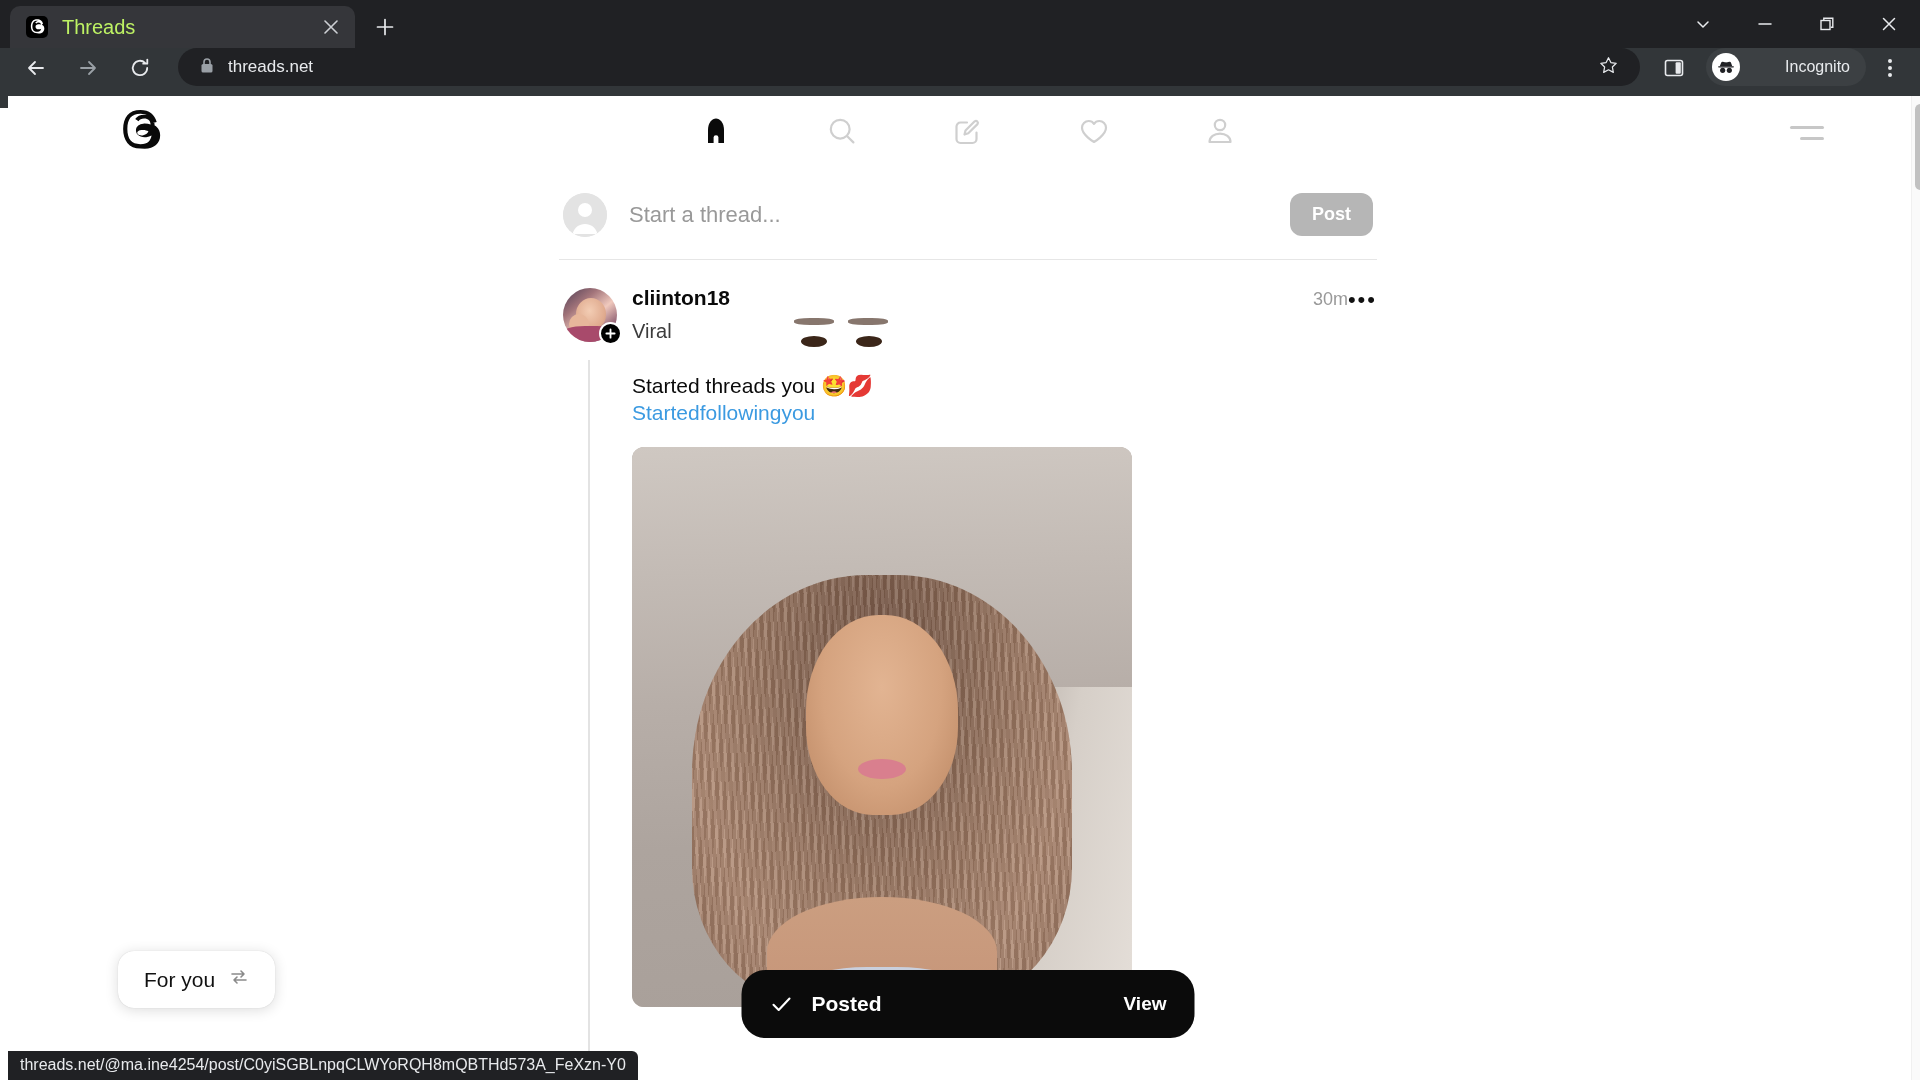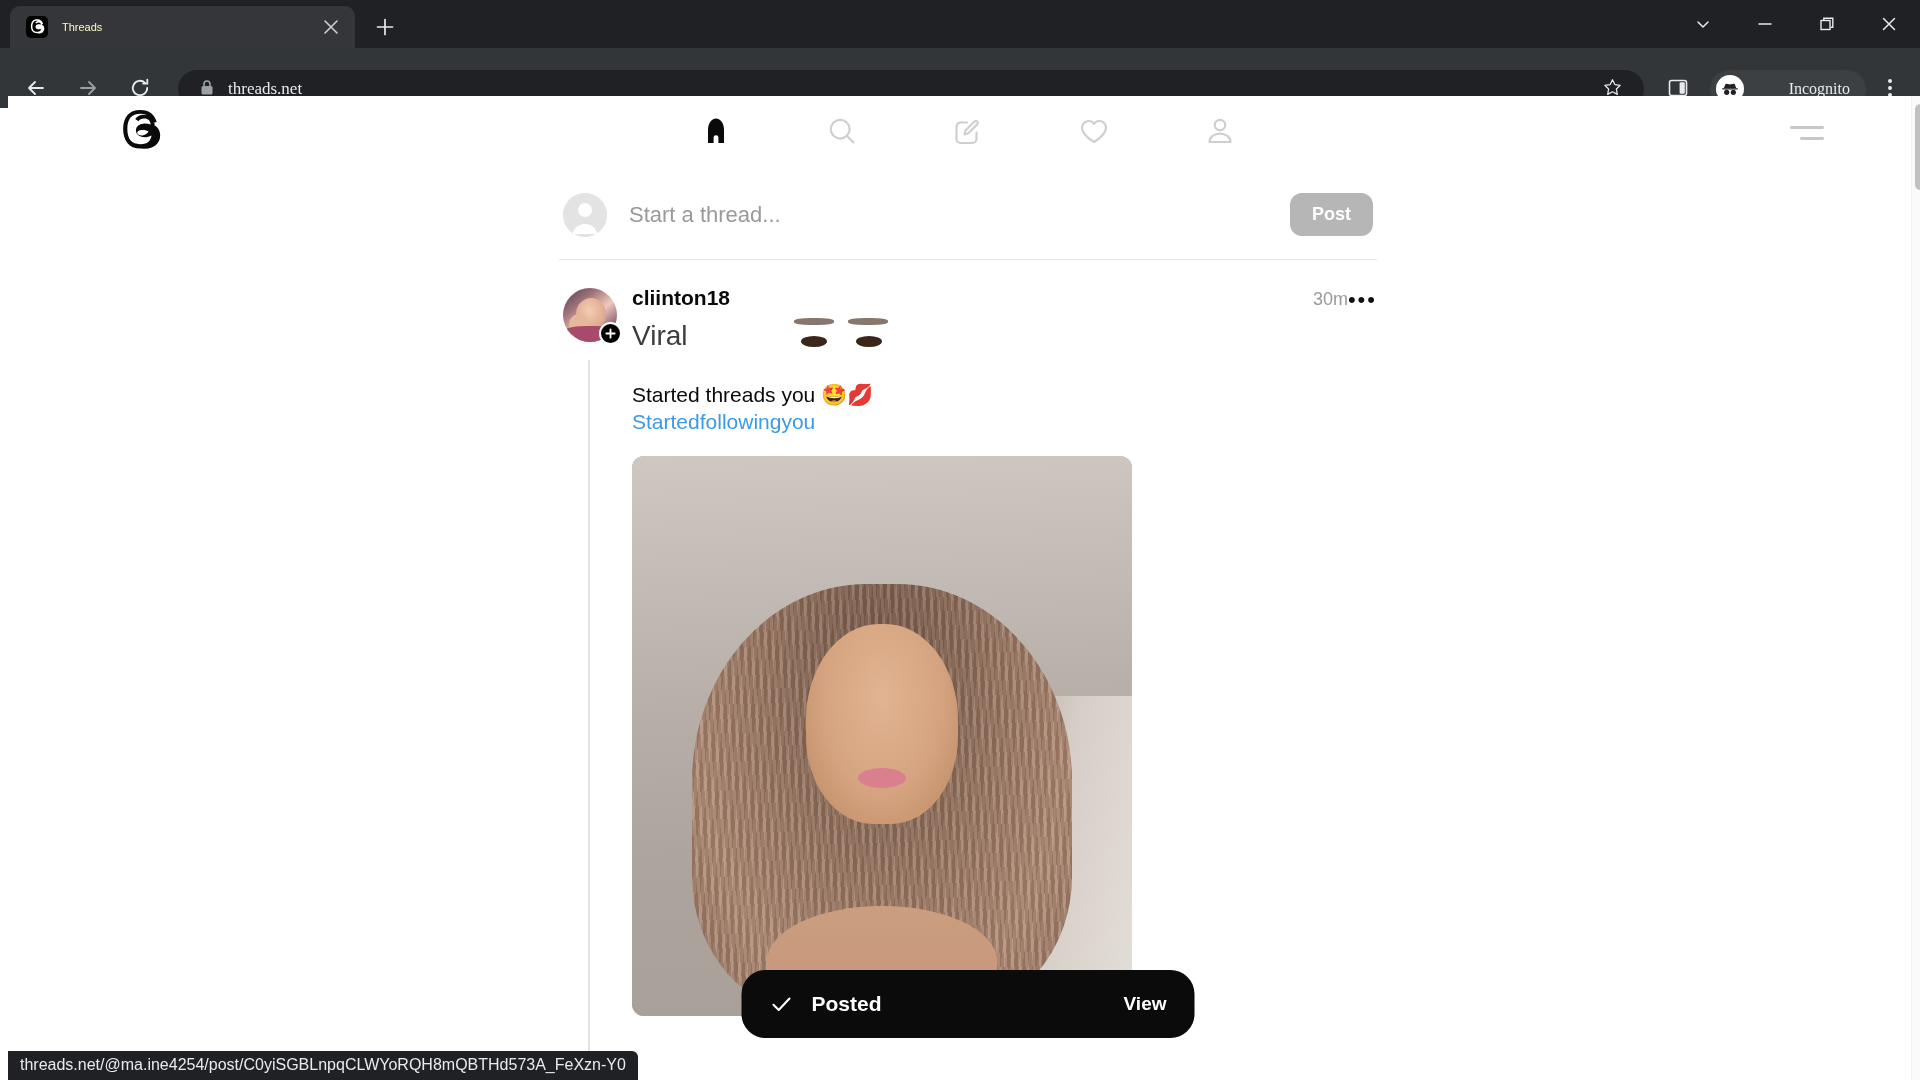"Threads" .tab-title { color: #fef9c3 -> #bef264; font-size: 11px -> 20px }
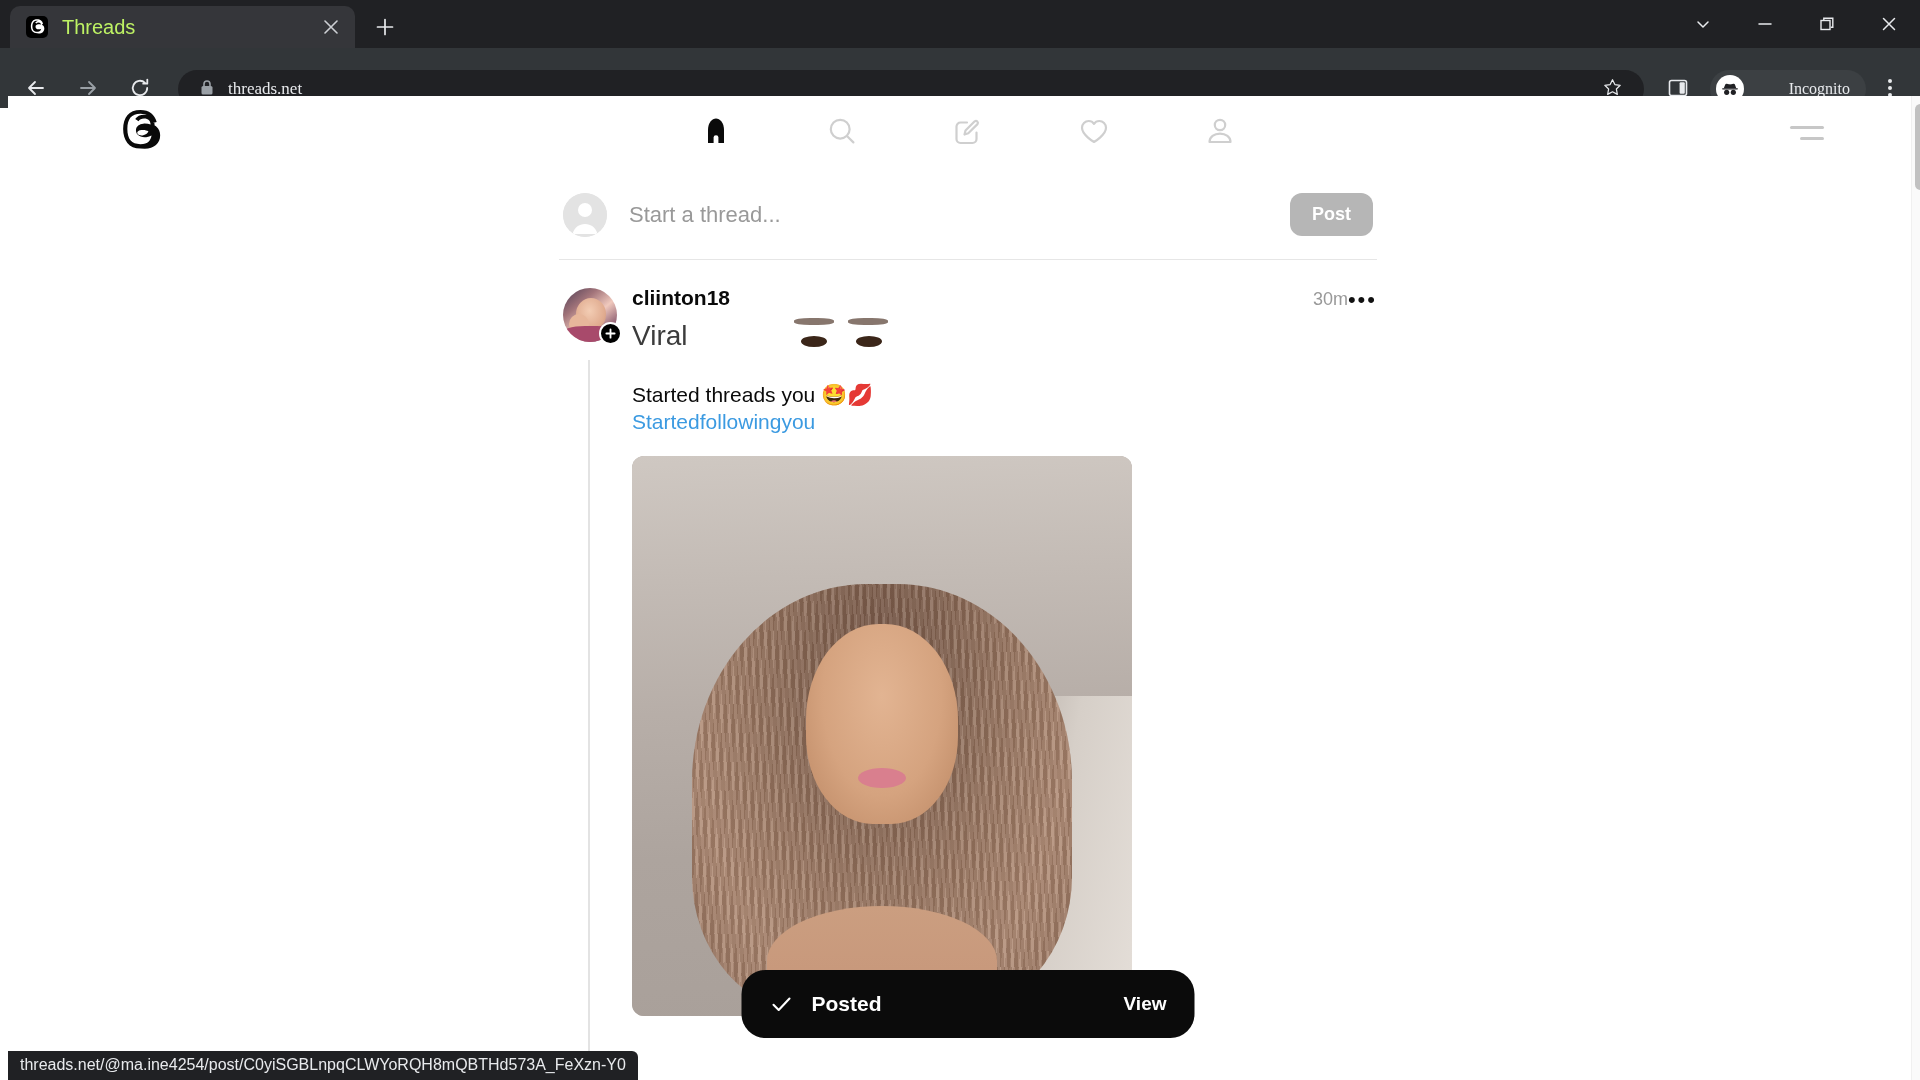"threads.net" .toolbar { align-items: flex-end -> flex-start; font-family: Liberation Serif, serif -> none }
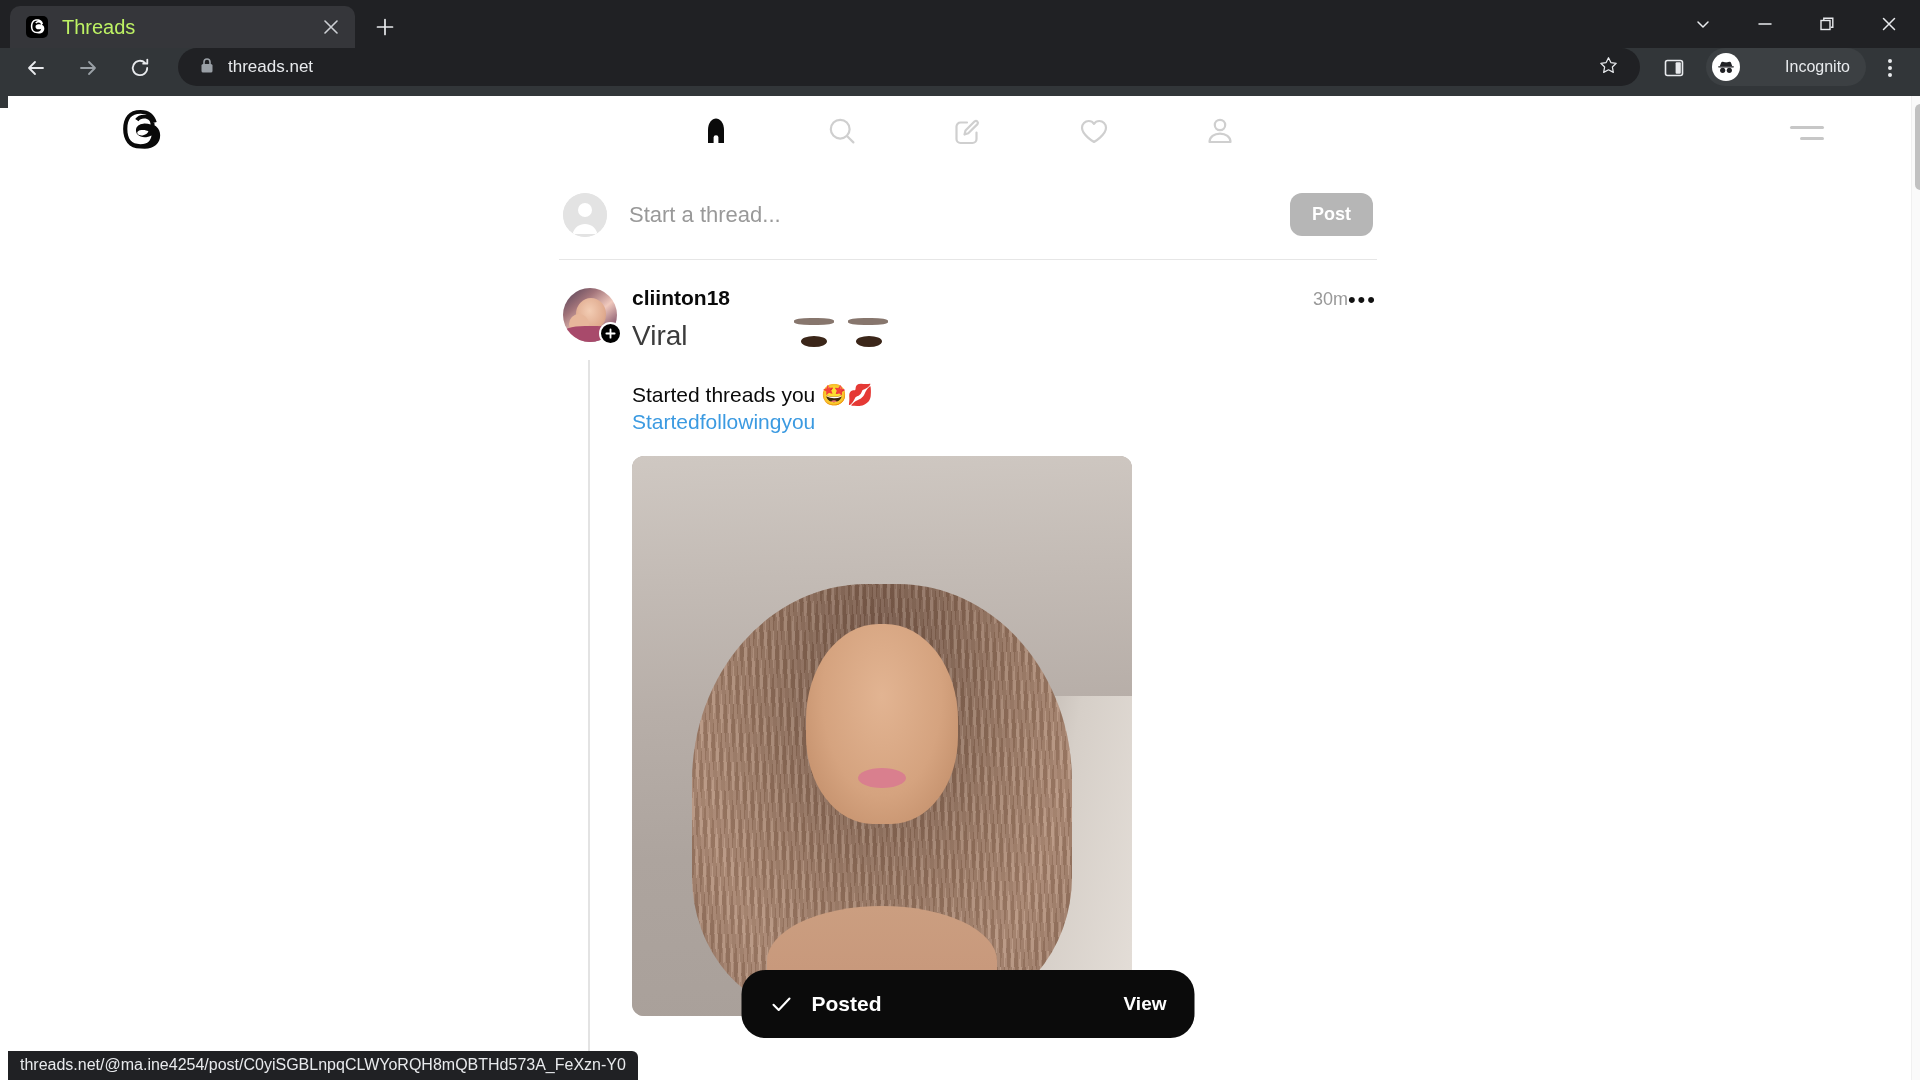"Viral" .post-sub { font-size: 28px -> 20px }
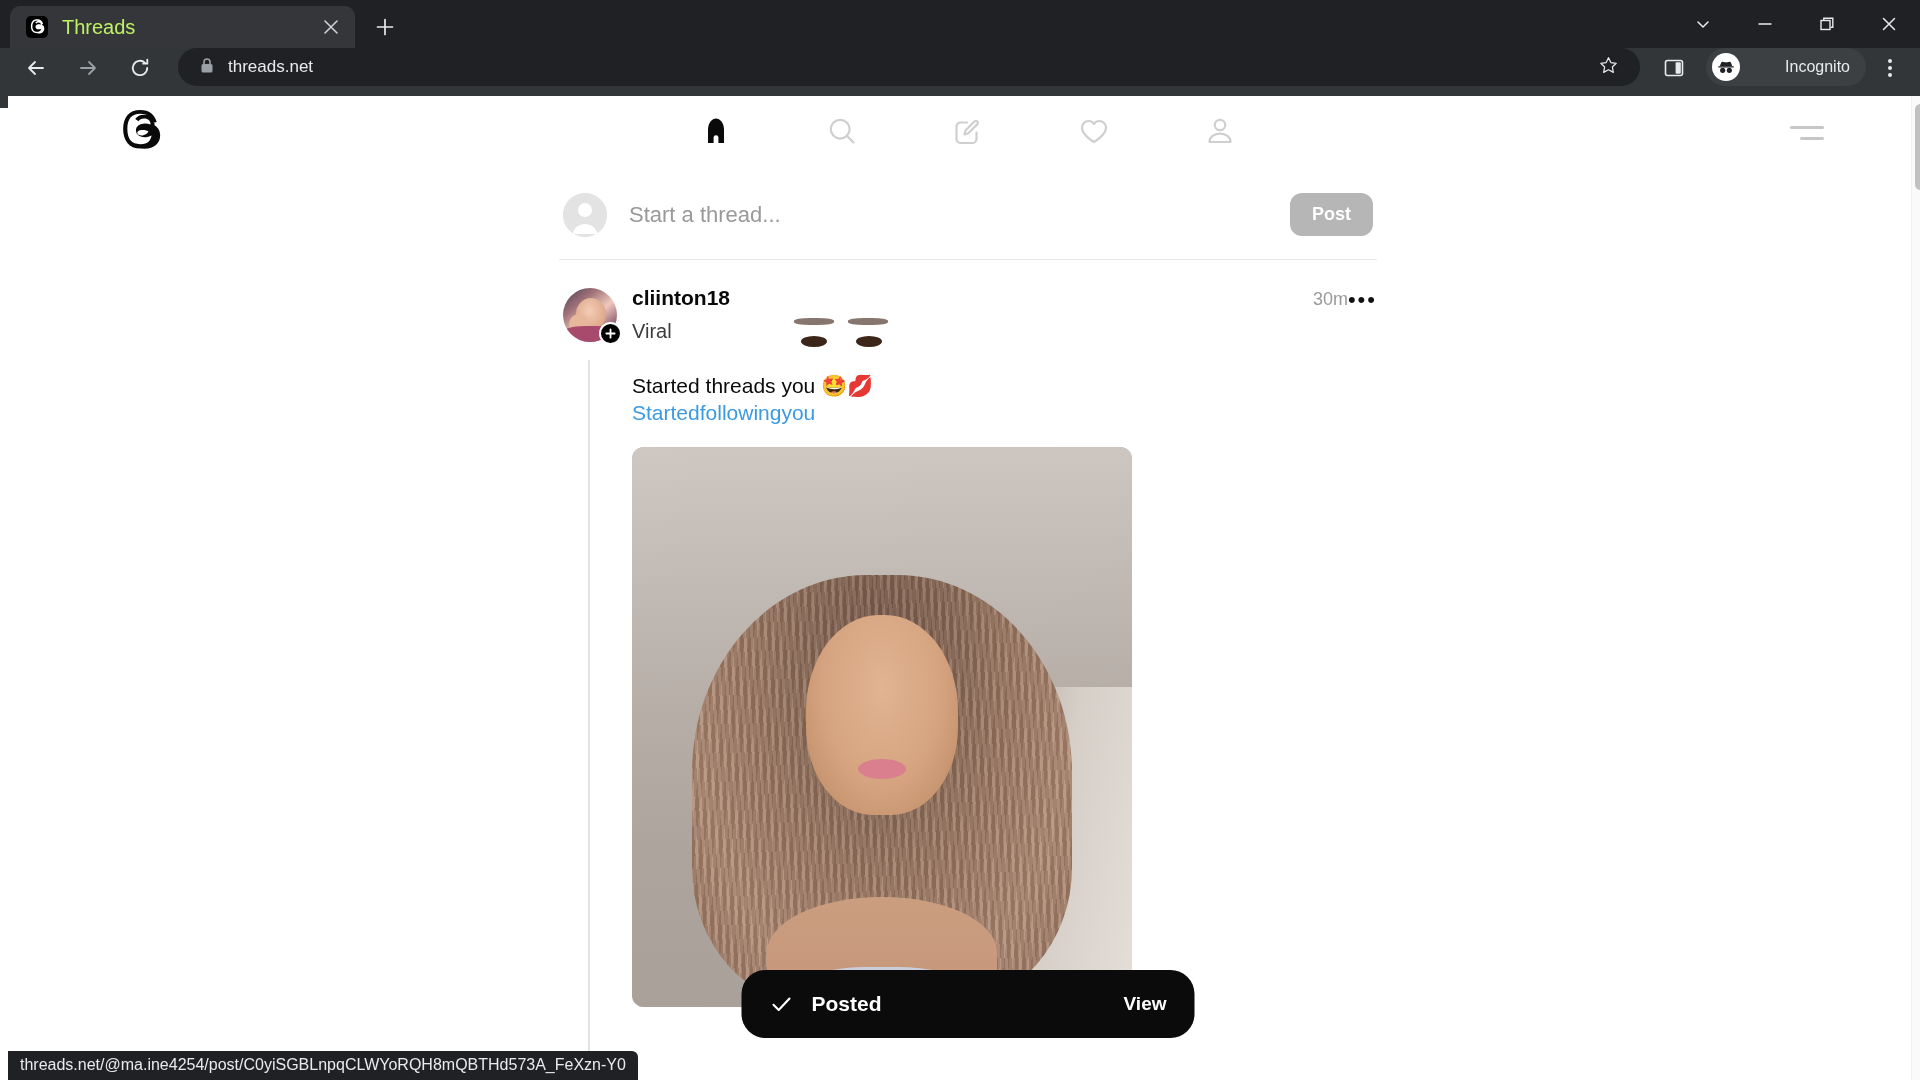"For you" div.foryou { html: none -> <div> <span>For you</span> <span> <svg> <path></path> <path></path> </svg> </span> </div> }
